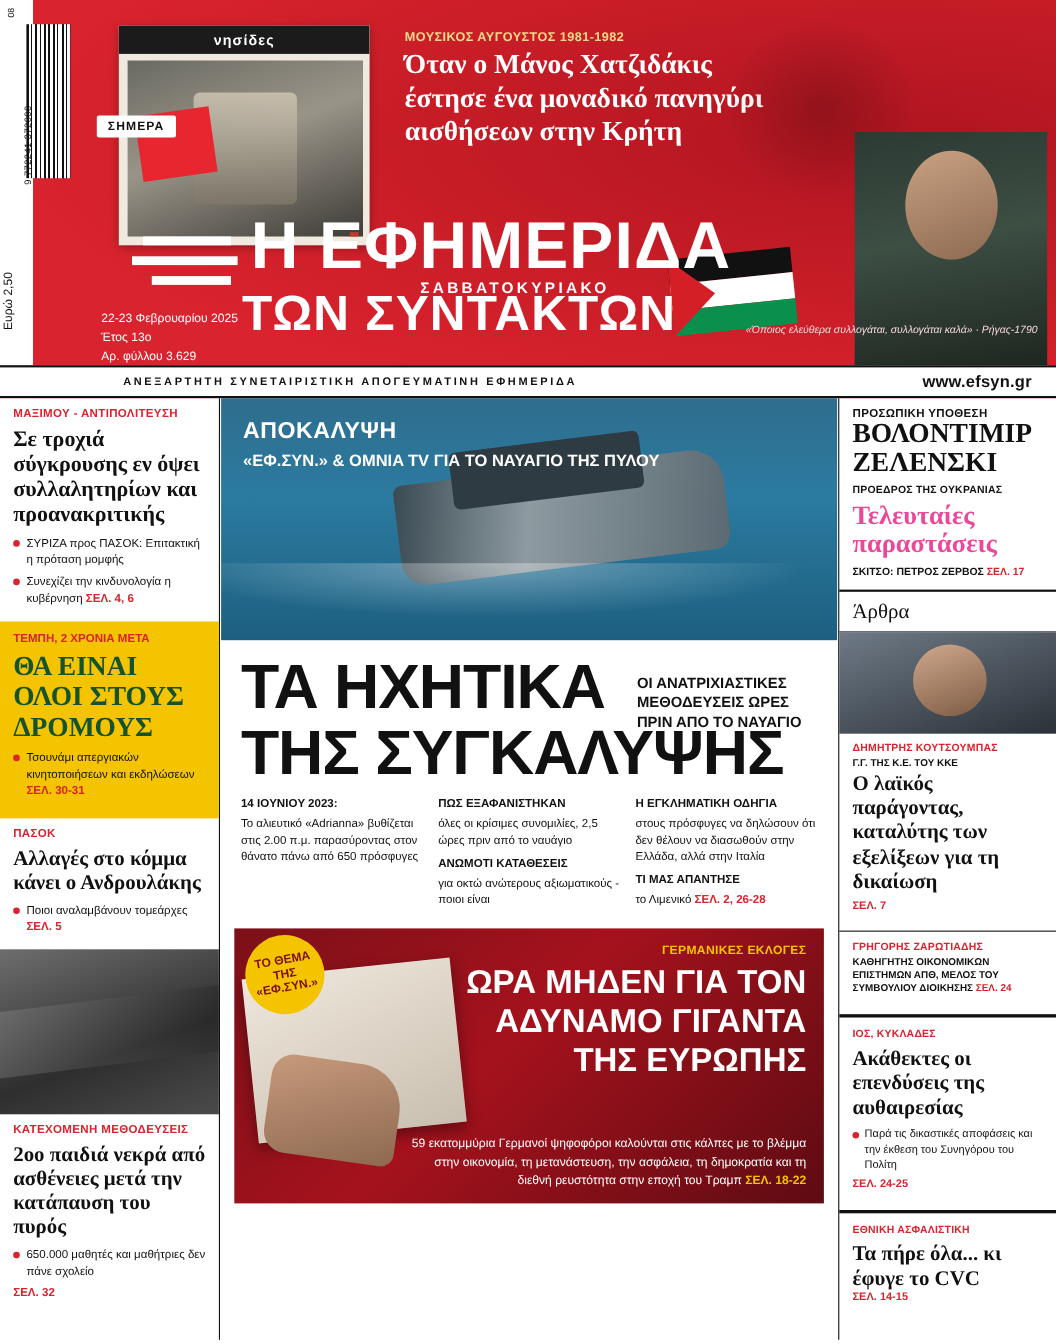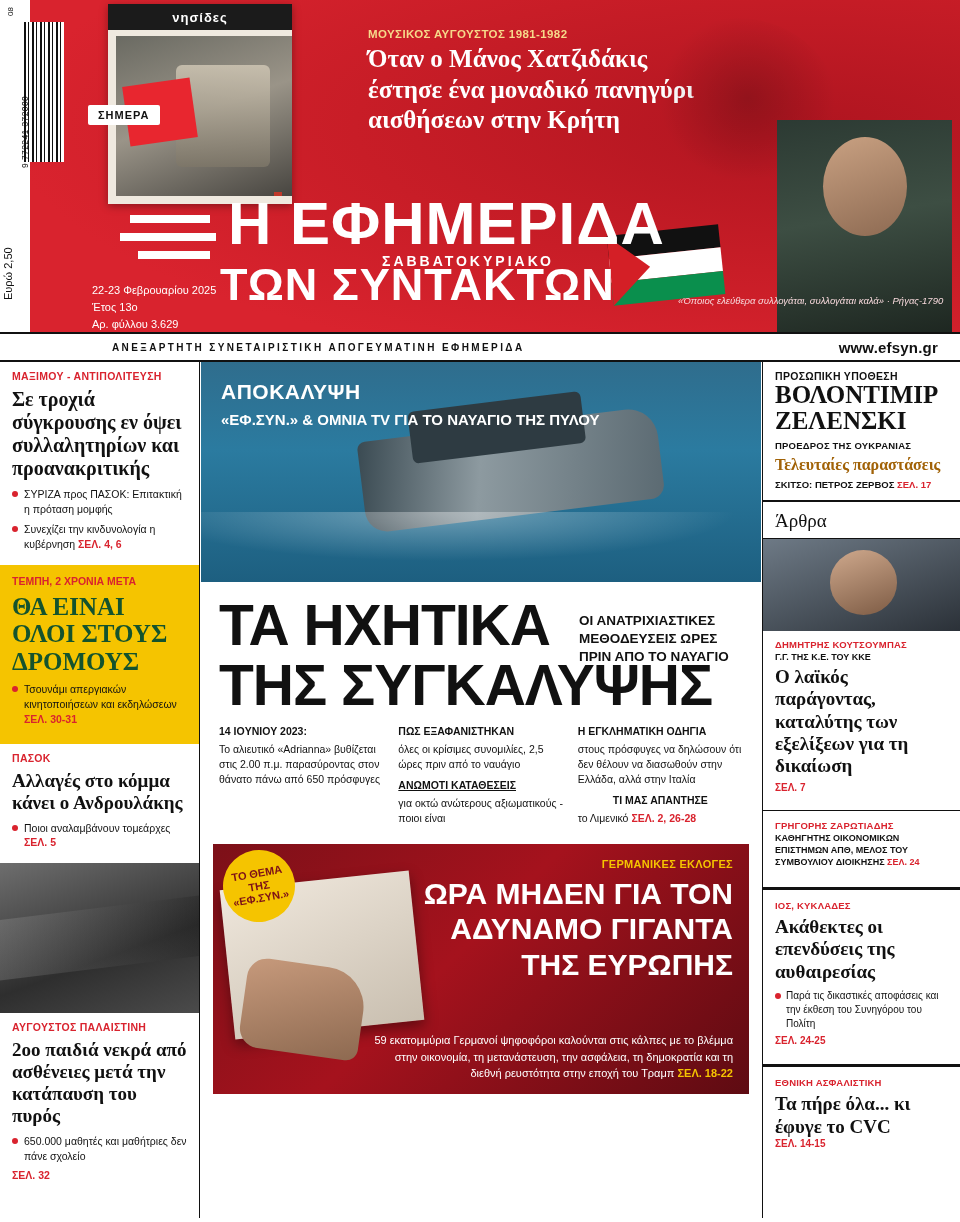"νησίδες" .promo { top: 4px -> 23px; width: 184px -> 228px }
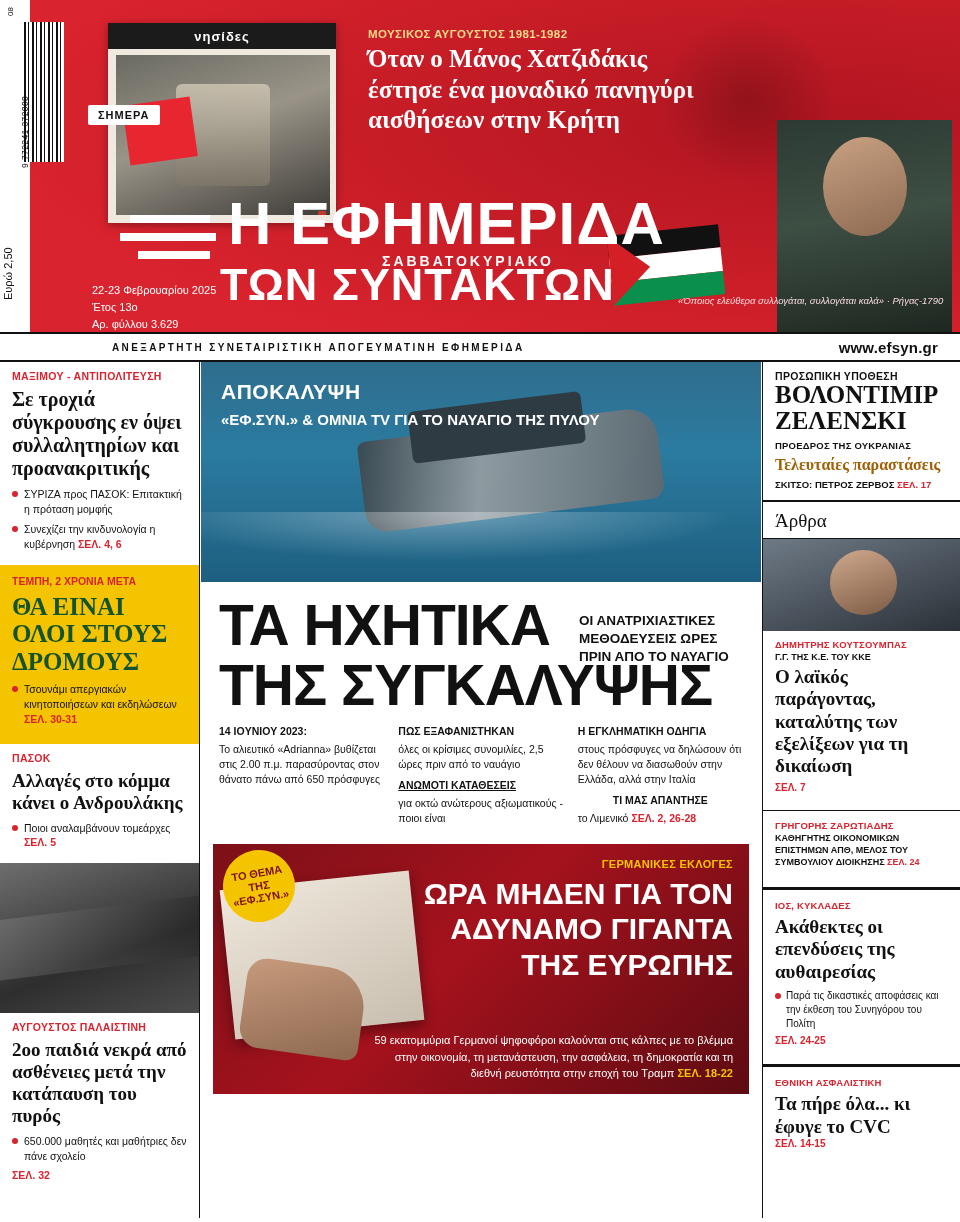"Τελευταίες παραστάσεις" .r-h2 { color: #a16207 -> #ec4899; font-size: 16px -> 24px }
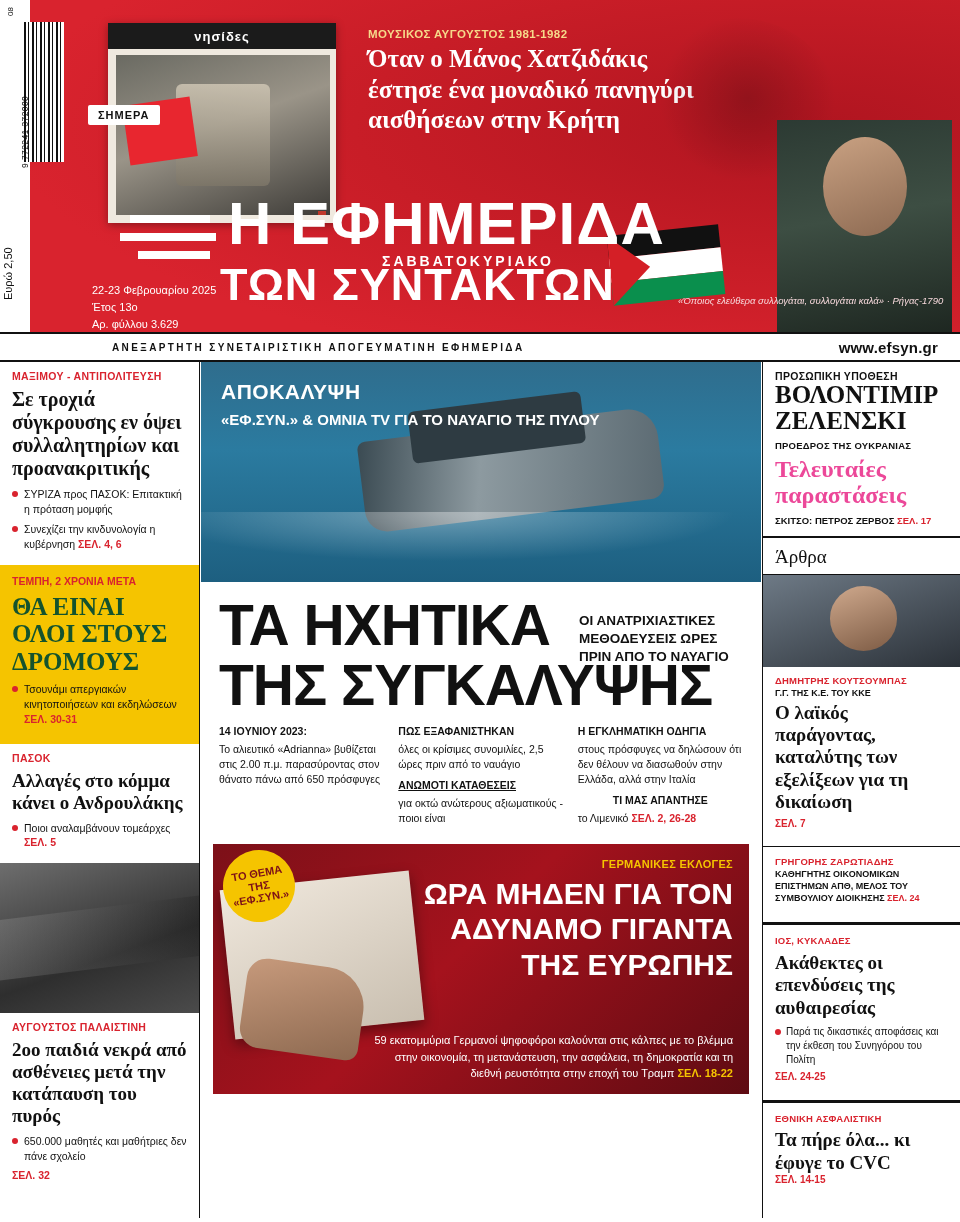"ΑΝΩΜΟΤΙ ΚΑΤΑΘΕΣΕΙΣ" div.t { text-decoration: underline -> none }
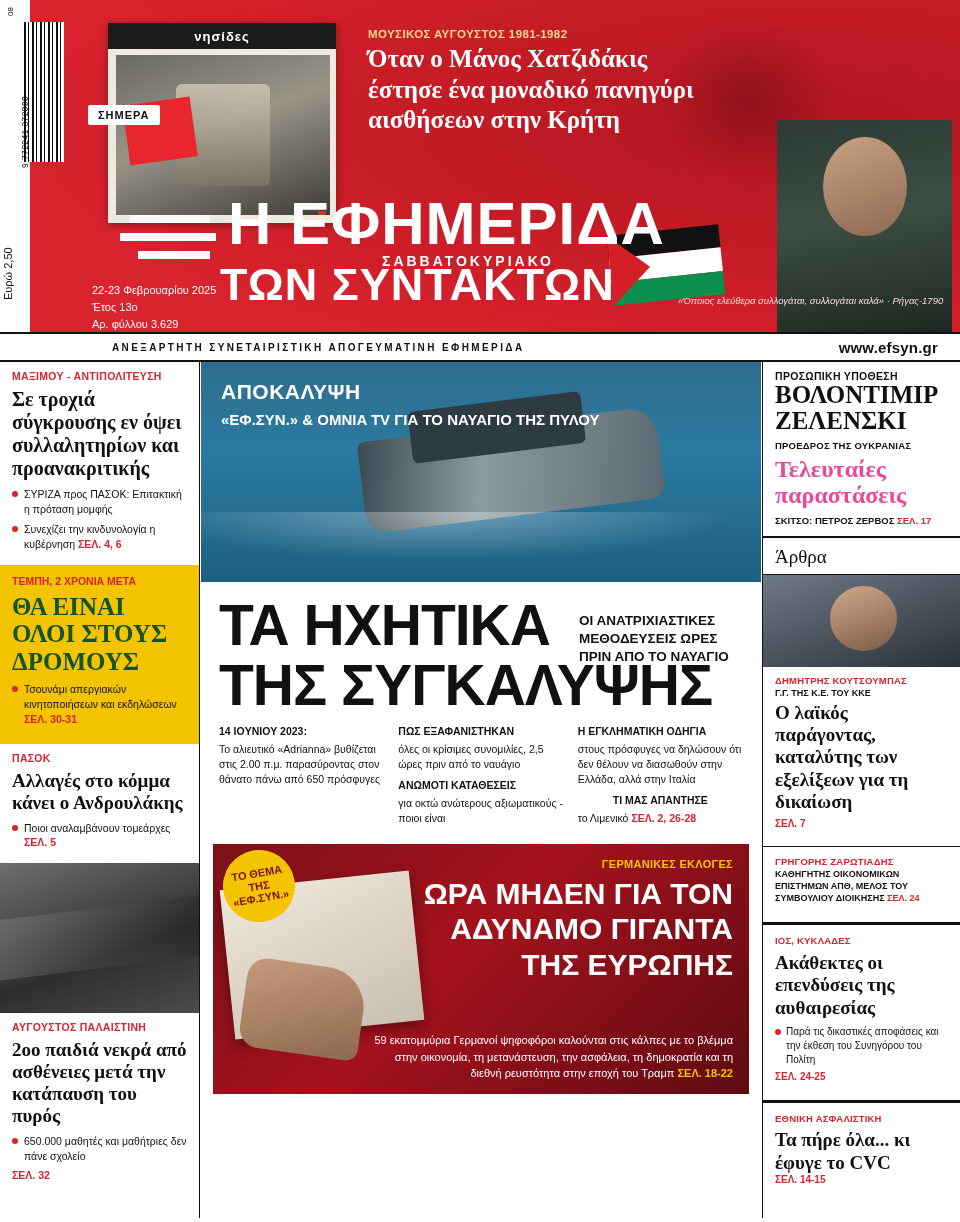"ΤΙ ΜΑΣ ΑΠΑΝΤΗΣΕ" div.t { text-align: center -> none }
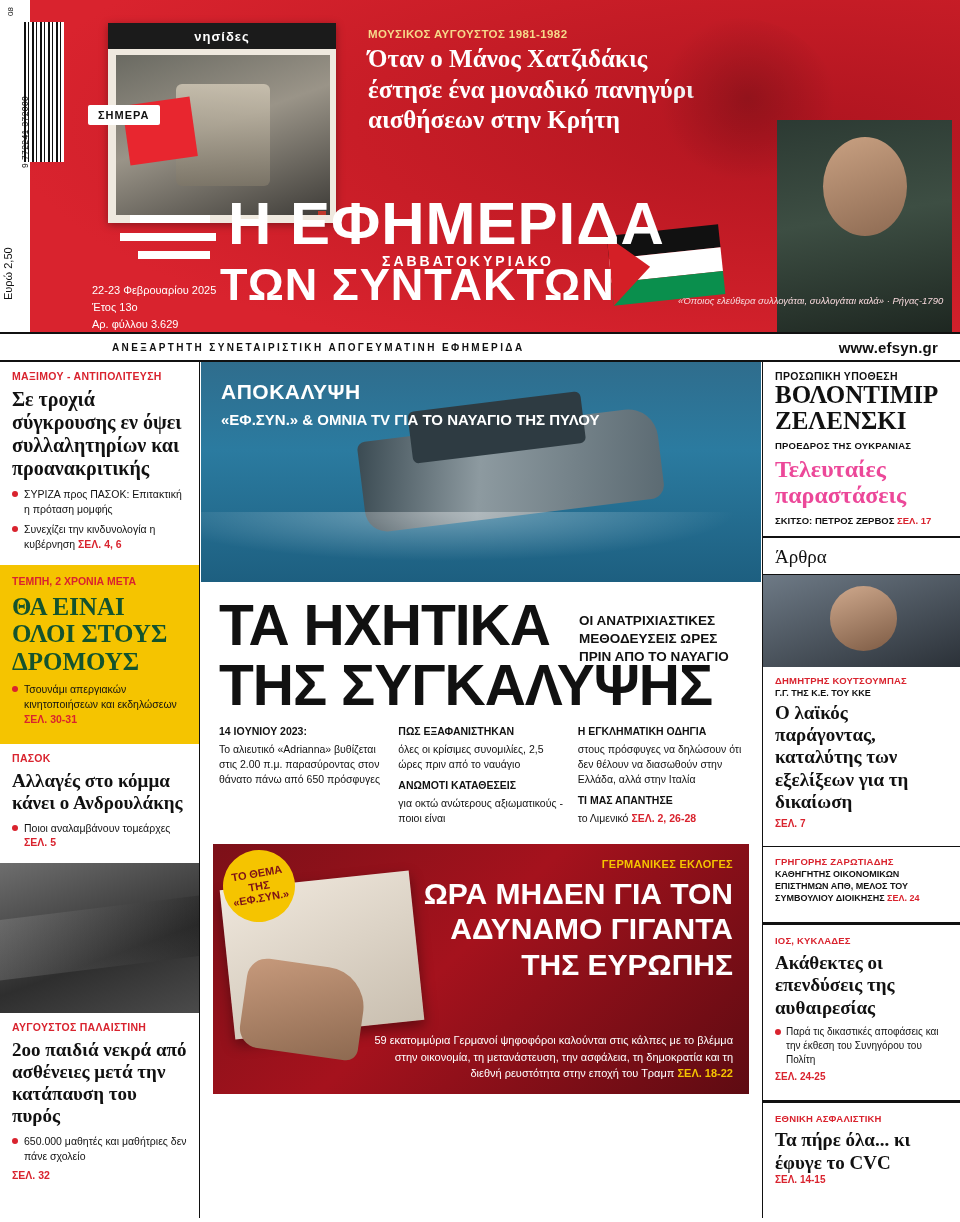"ΑΥΓΟΥΣΤΟΣ ΠΑΛΑΙΣΤΙΝΗ" div.kicker { text: ΑΥΓΟΥΣΤΟΣ ΠΑΛΑΙΣΤΙΝΗ -> ΚΑΤΕΧΟΜΕΝΗ ΜΕΘΟΔΕΥΣΕΙΣ }
